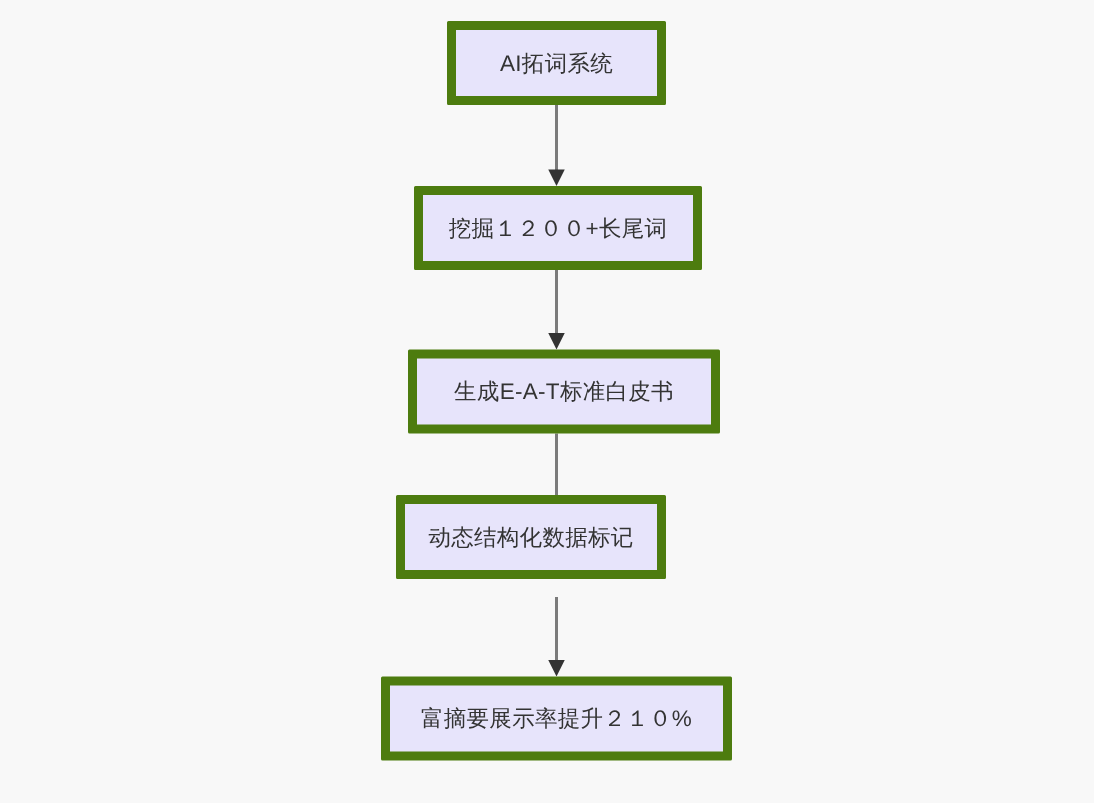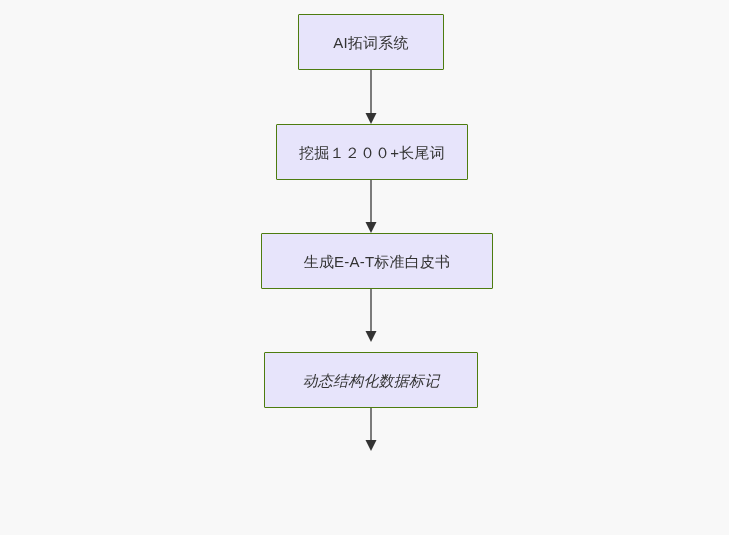"AI拓词系统" .flow-node { border: 1px solid #4d7c0f -> 6px solid #4d7c0f }
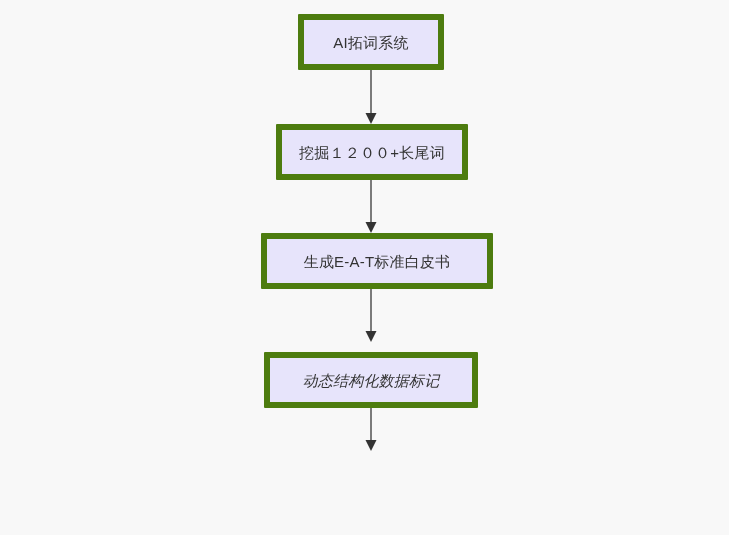"生成E-A-T标准白皮书" div.flow-node { left: 261px -> 272px; width: 232px -> 208px }
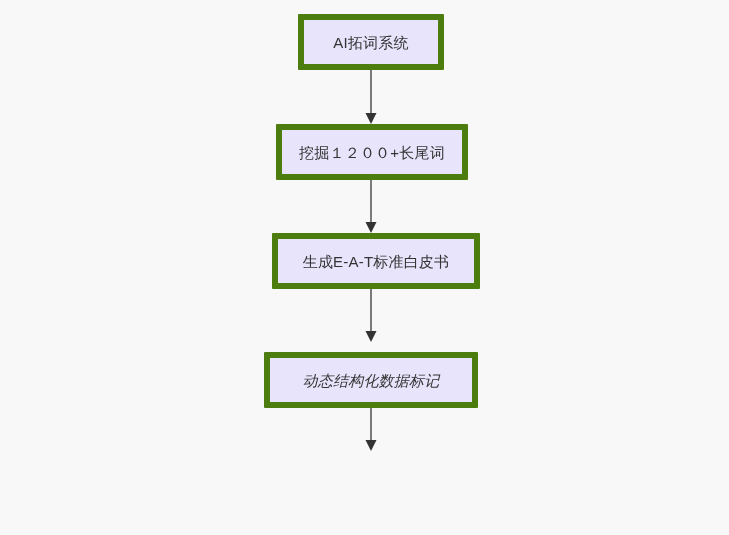"动态结构化数据标记" div.flow-node { font-style: italic -> none; top: 352px -> 330px; width: 214px -> 180px }
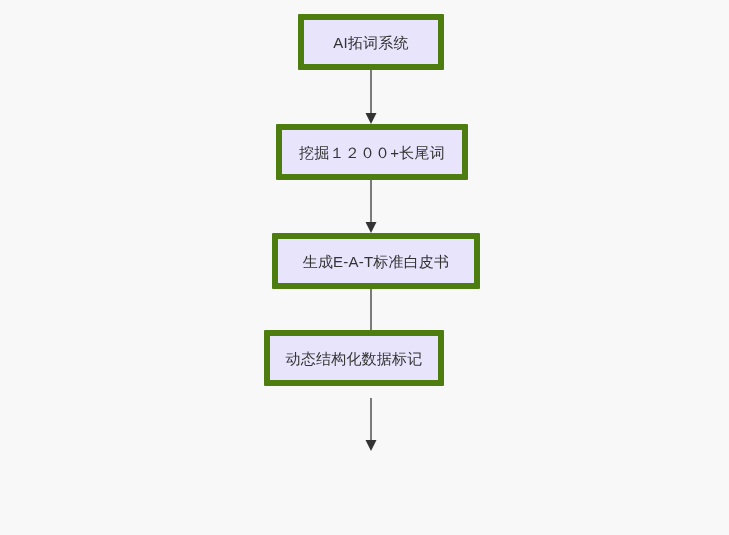"富摘要展示率提升２１０%" div.flow-node { html: none -> <div> <span>富摘要展示率提升２１０%</span> </div> }
